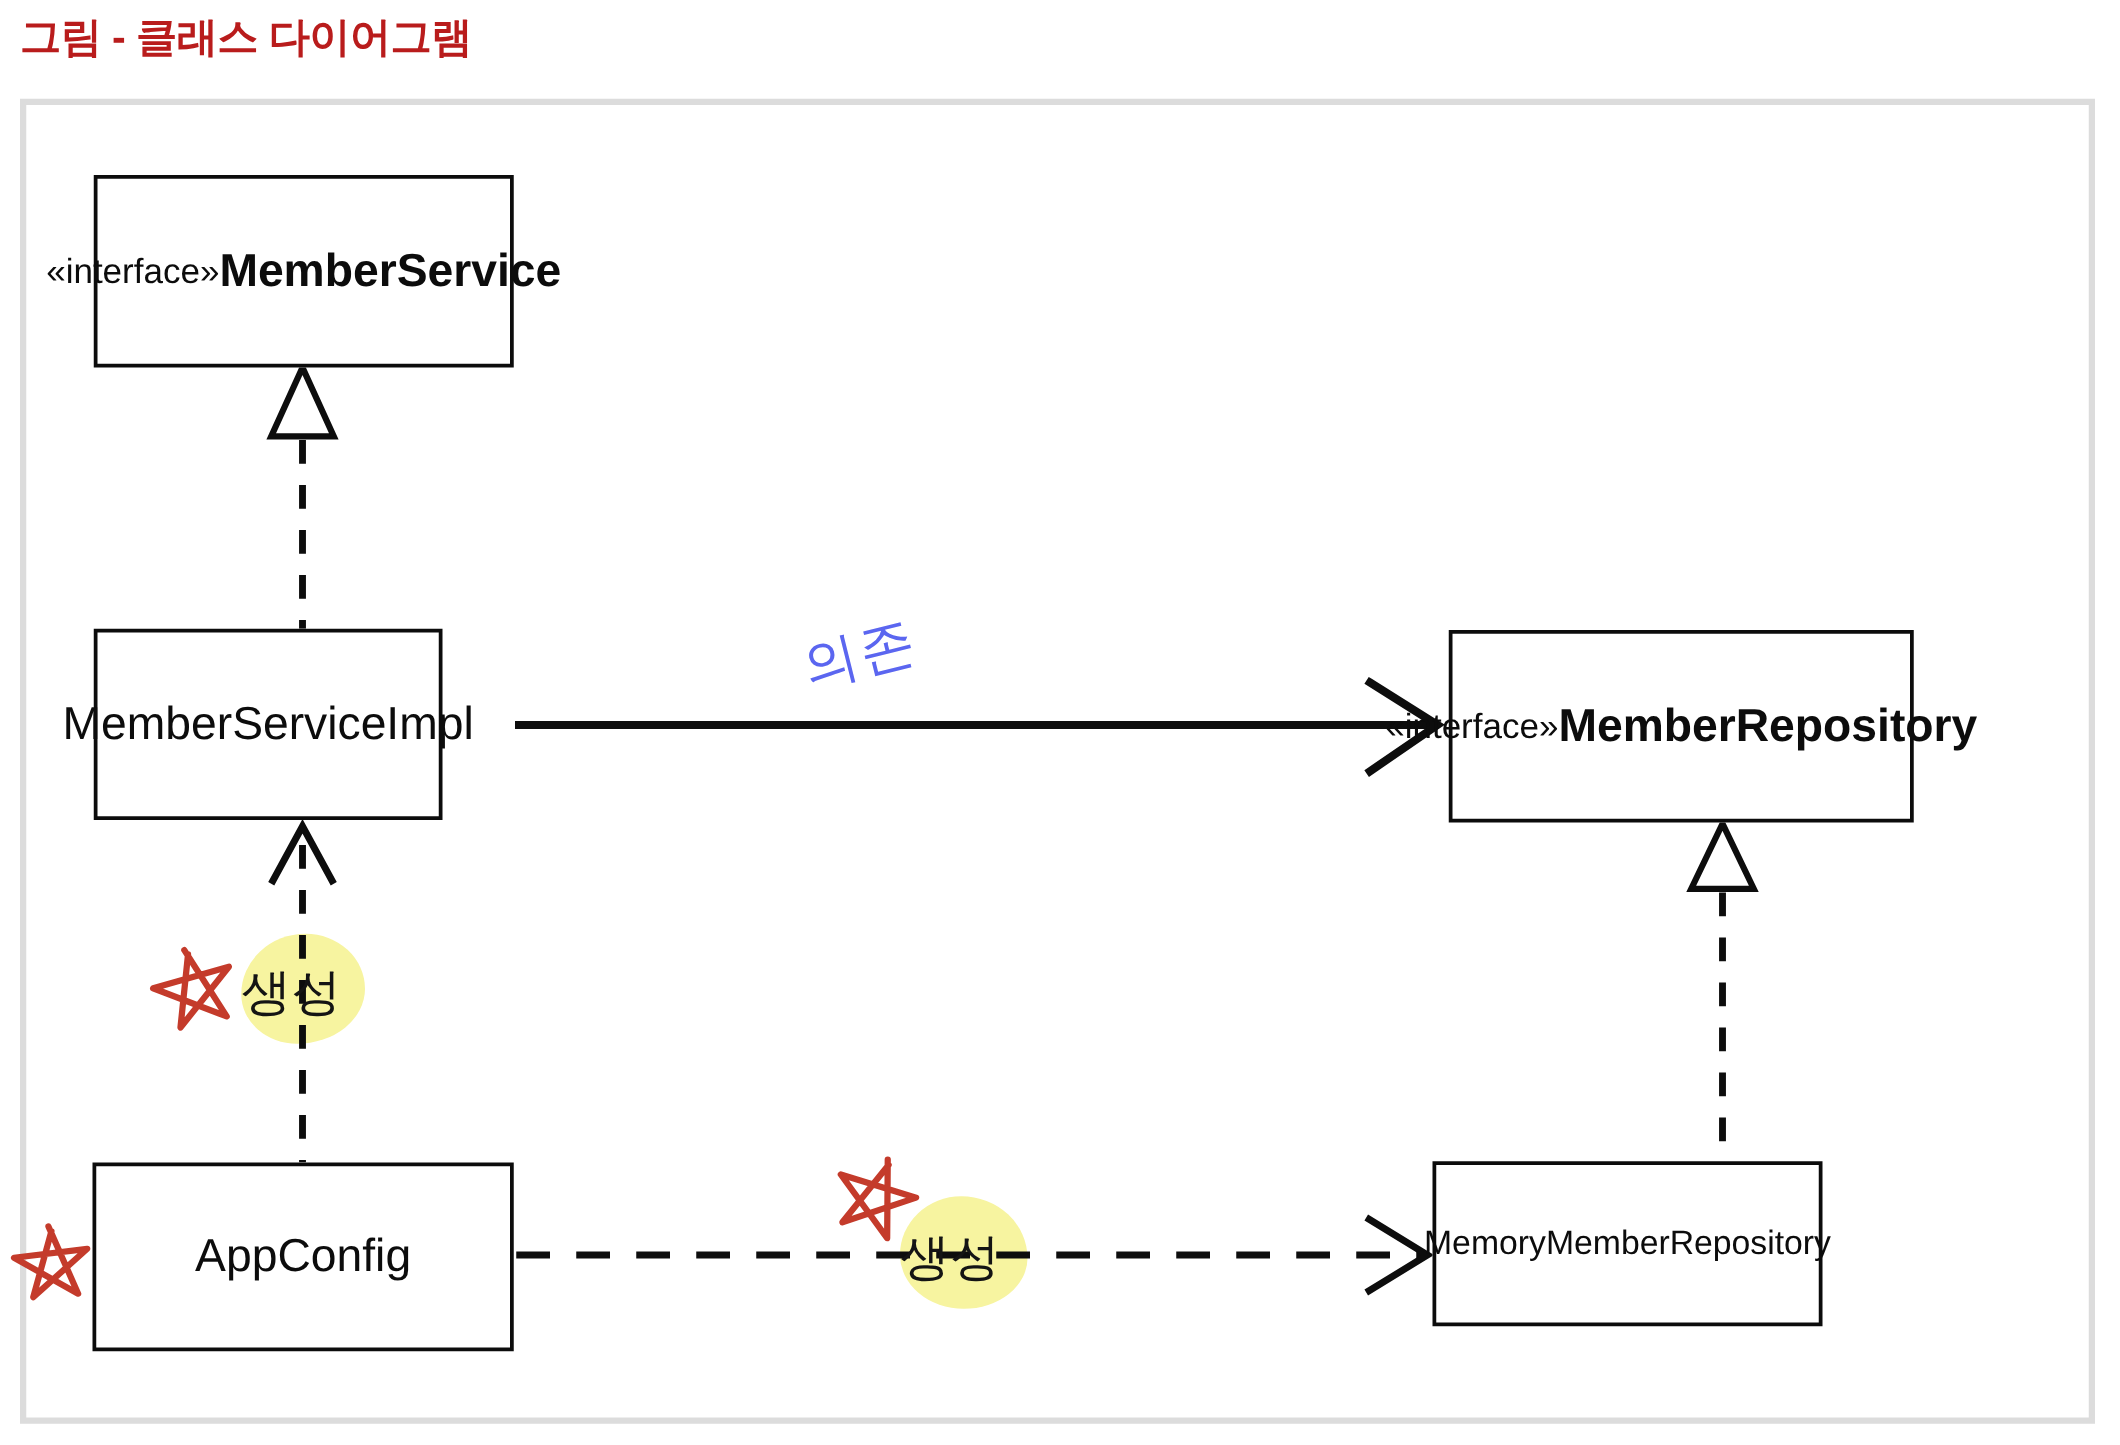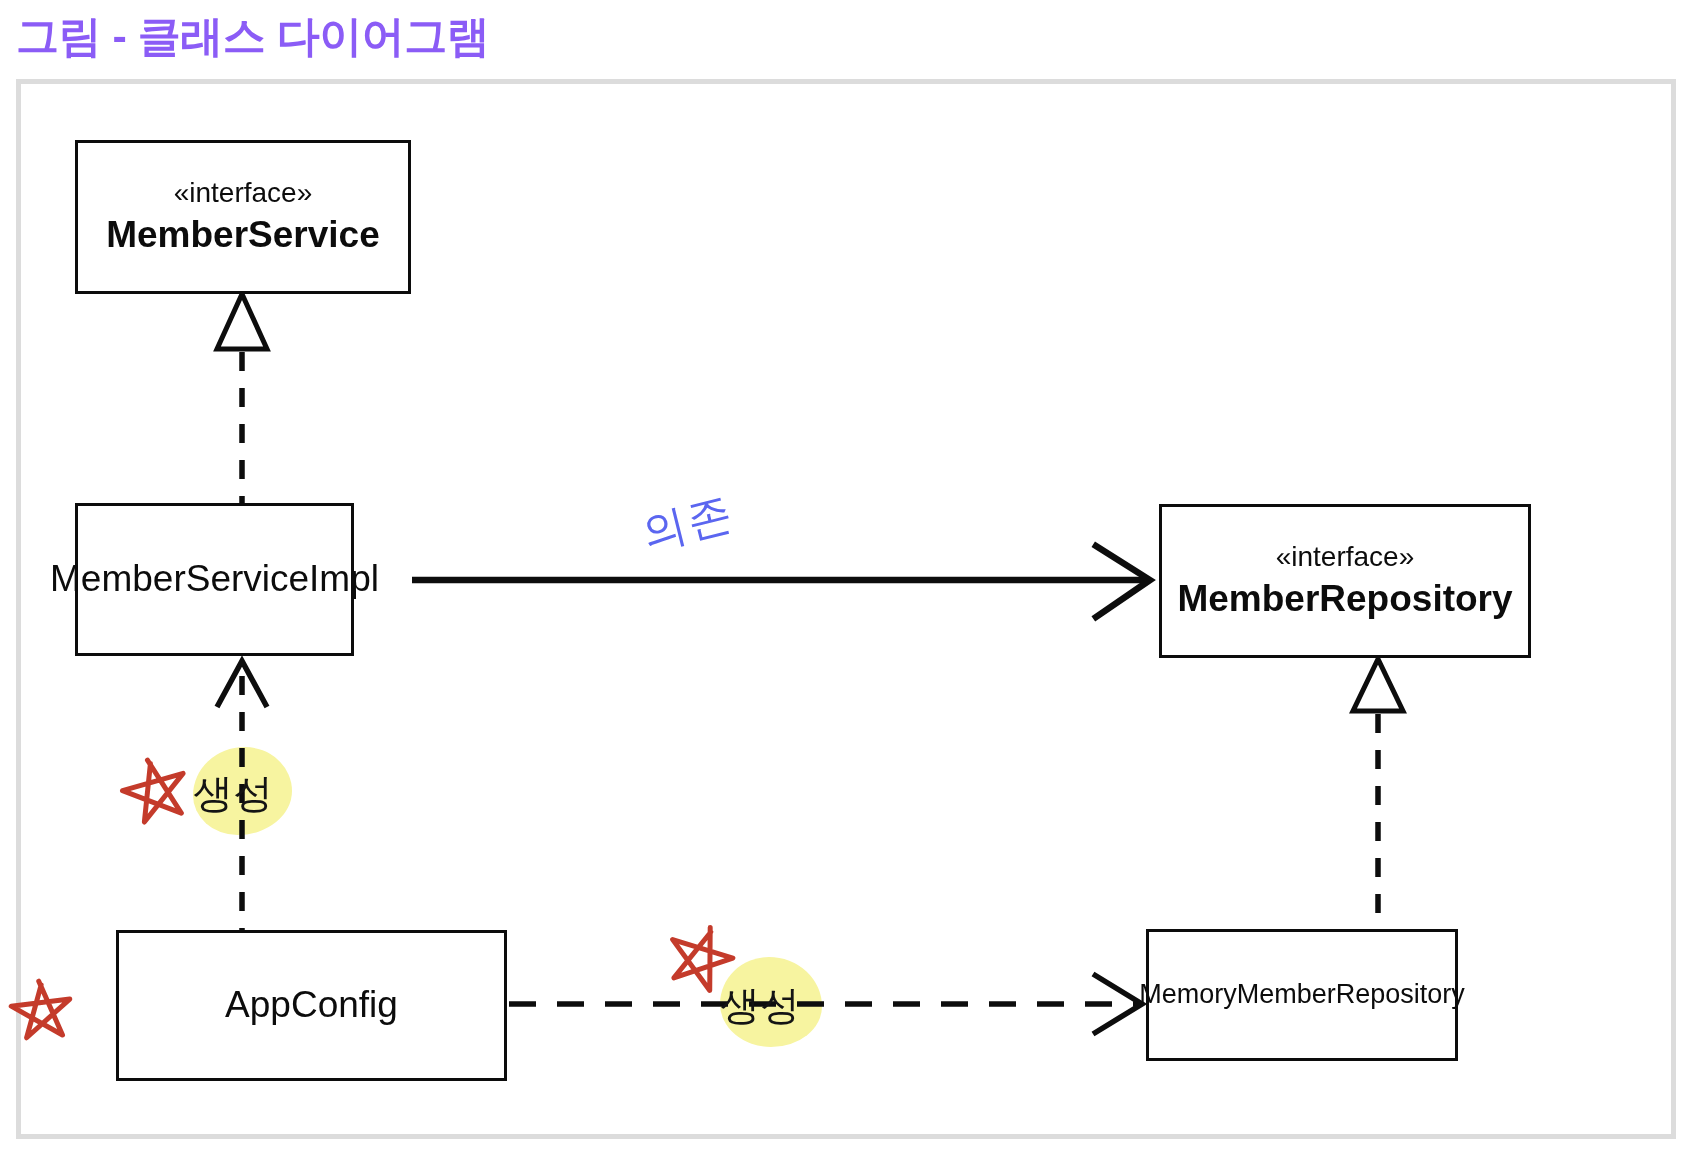"그림 - 클래스 다이어그램" .page-title { color: #8b5cf6 -> #b91c1c; font-size: 43px -> 33px }
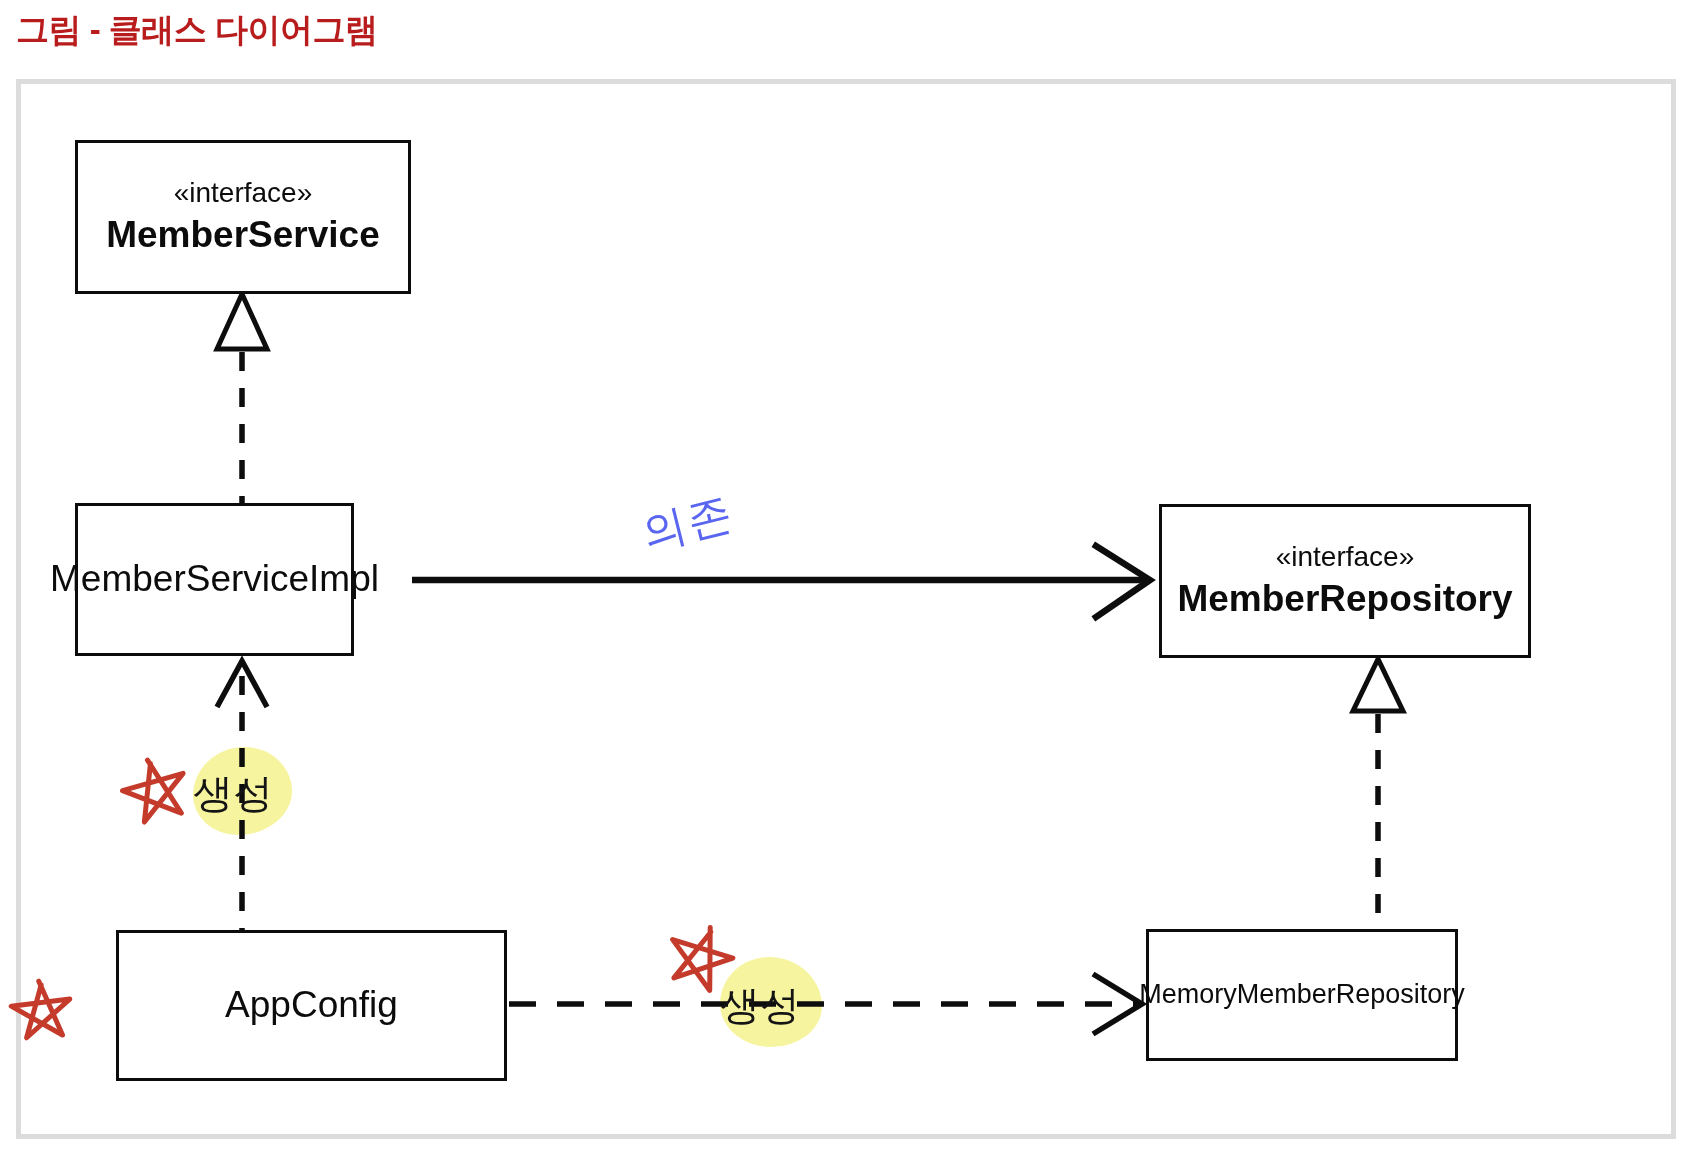"«interface»" .uml-box { flex-direction: column -> none }
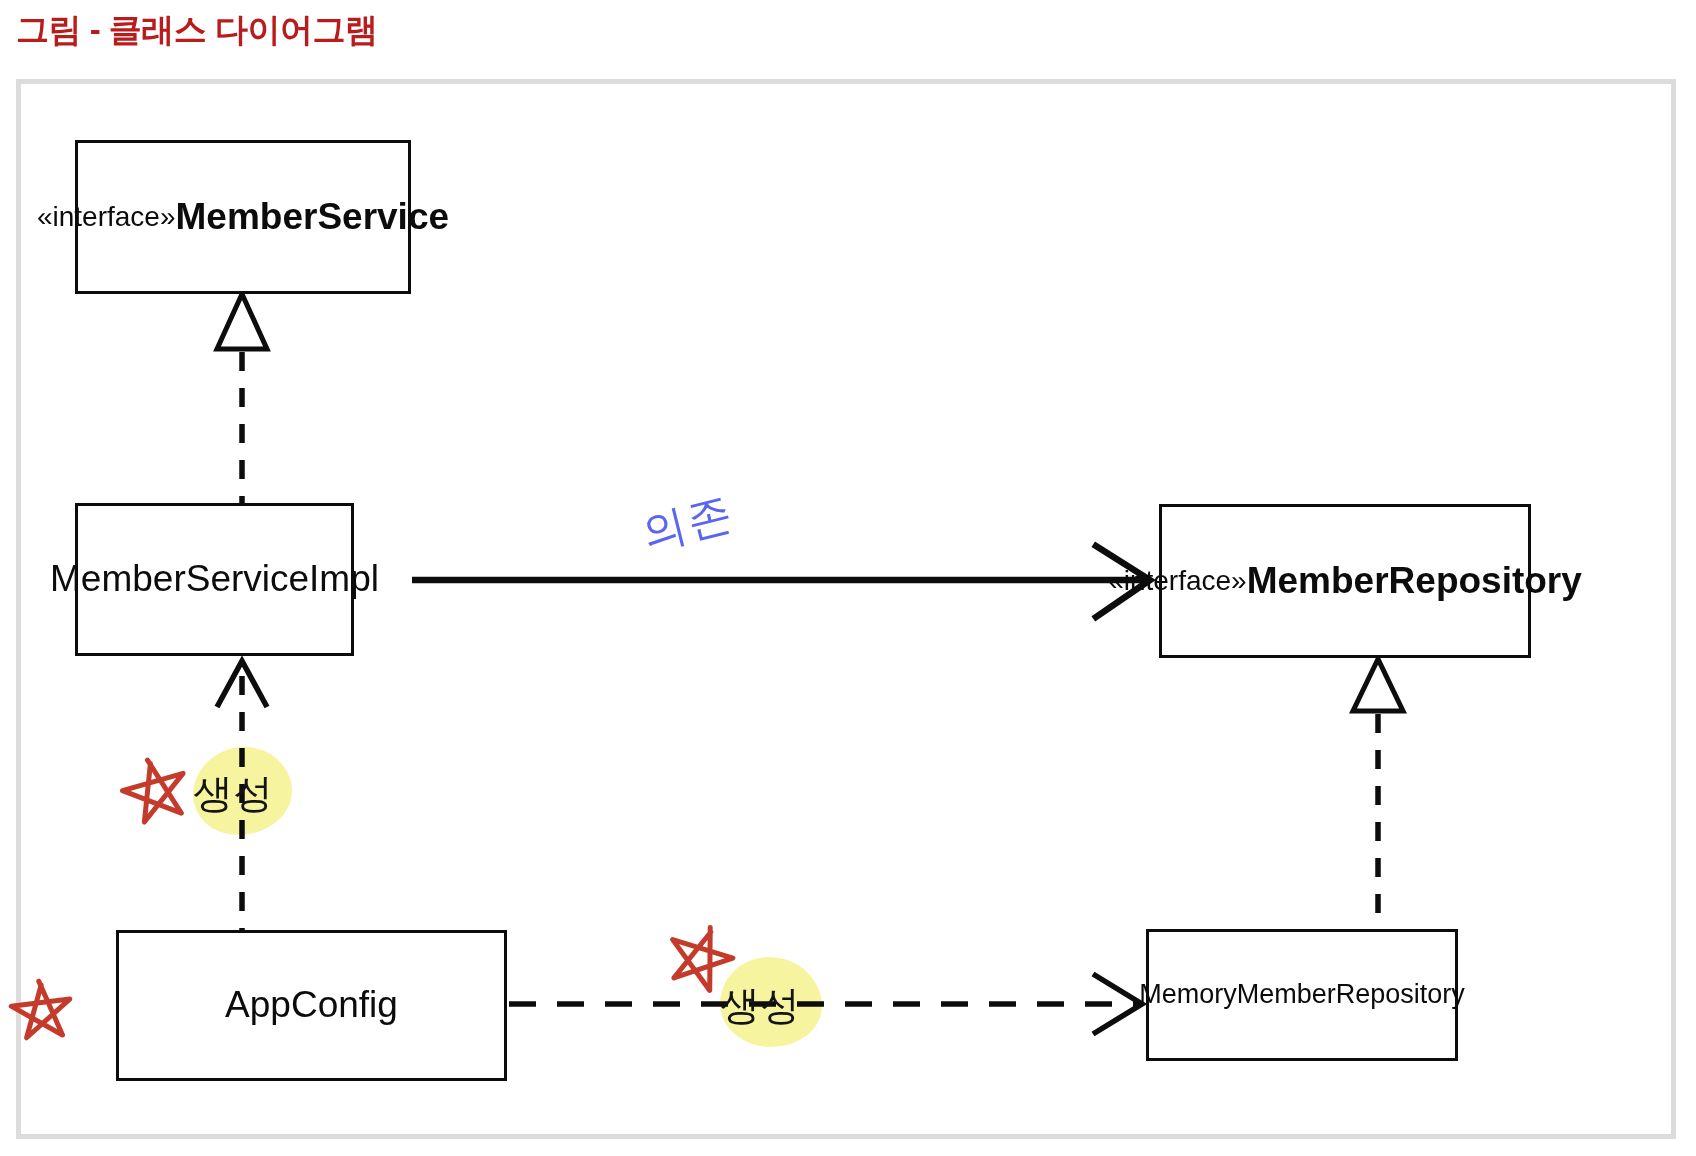"AppConfig" #box-app-config { margin-left: 42px -> none; width: 391px -> 337px }
